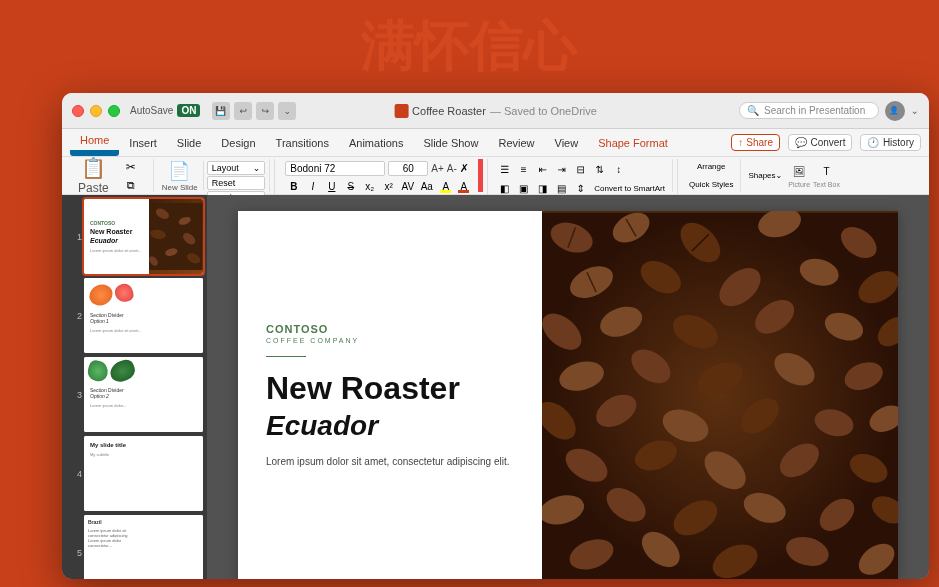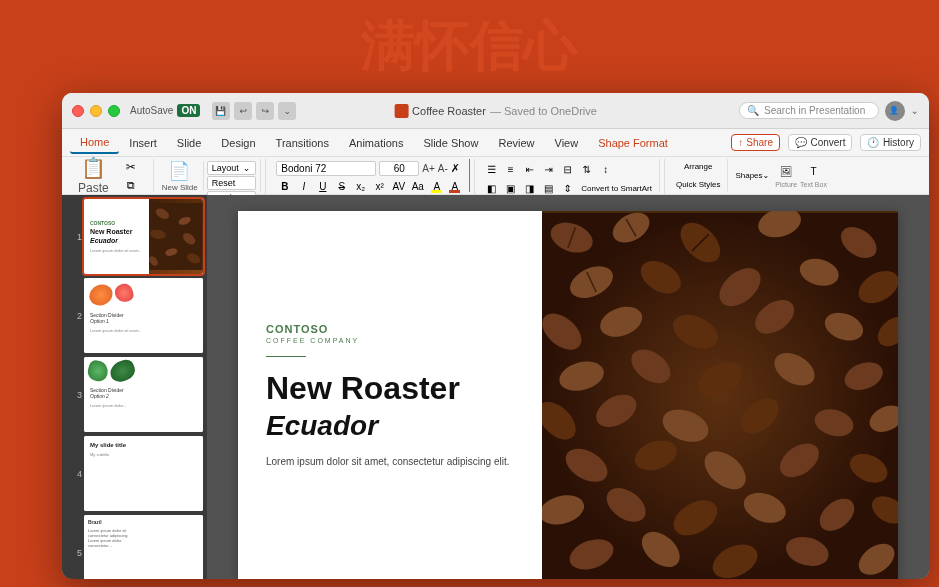"Home" .ribbon-tab.active { border-bottom: 2px solid #0369a1 -> 6px solid #0369a1 }
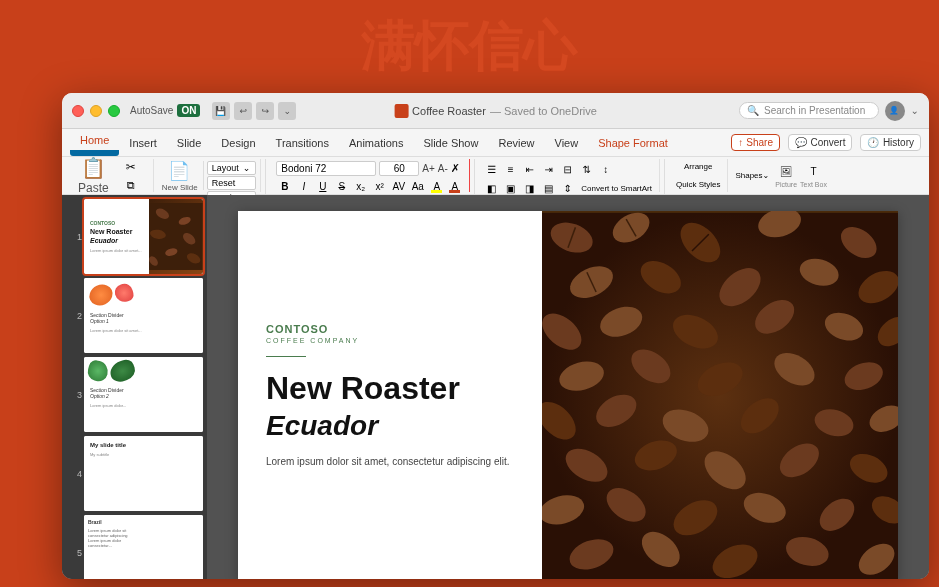"Layout" div.small-btn { gap: 4px -> 14px }
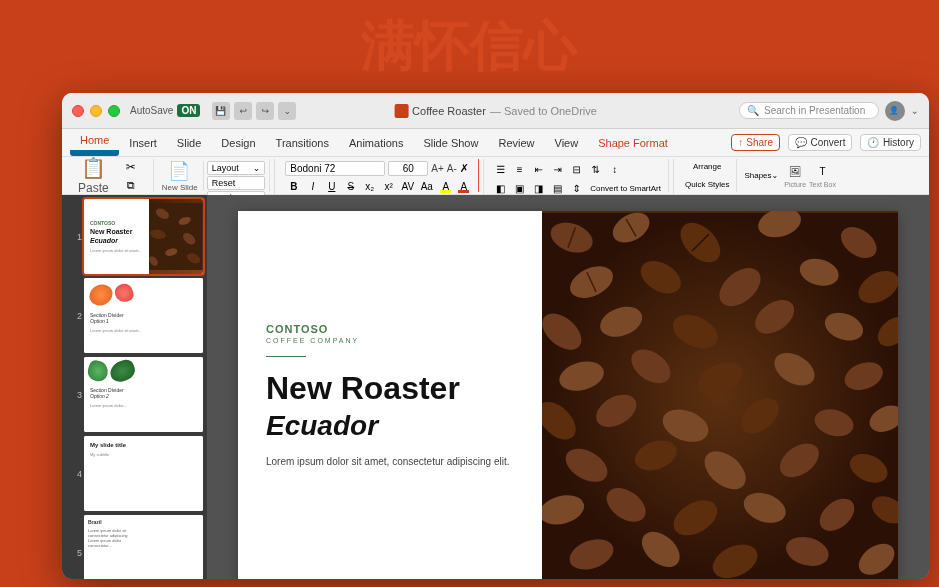"Bodoni 72" .font-group { border-right: 1px solid #ef4444 -> 5px solid #ef4444 }
